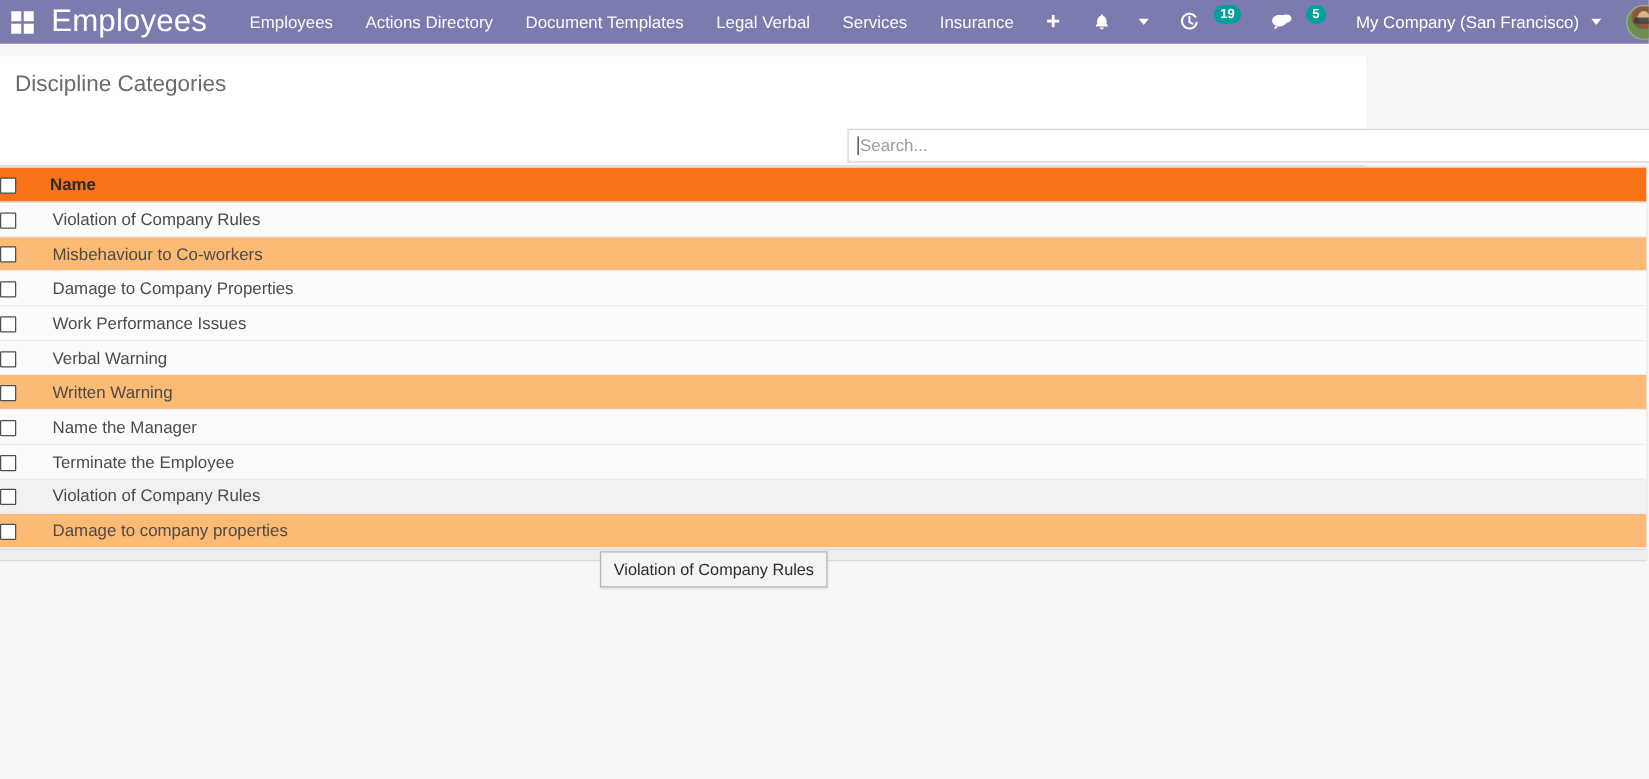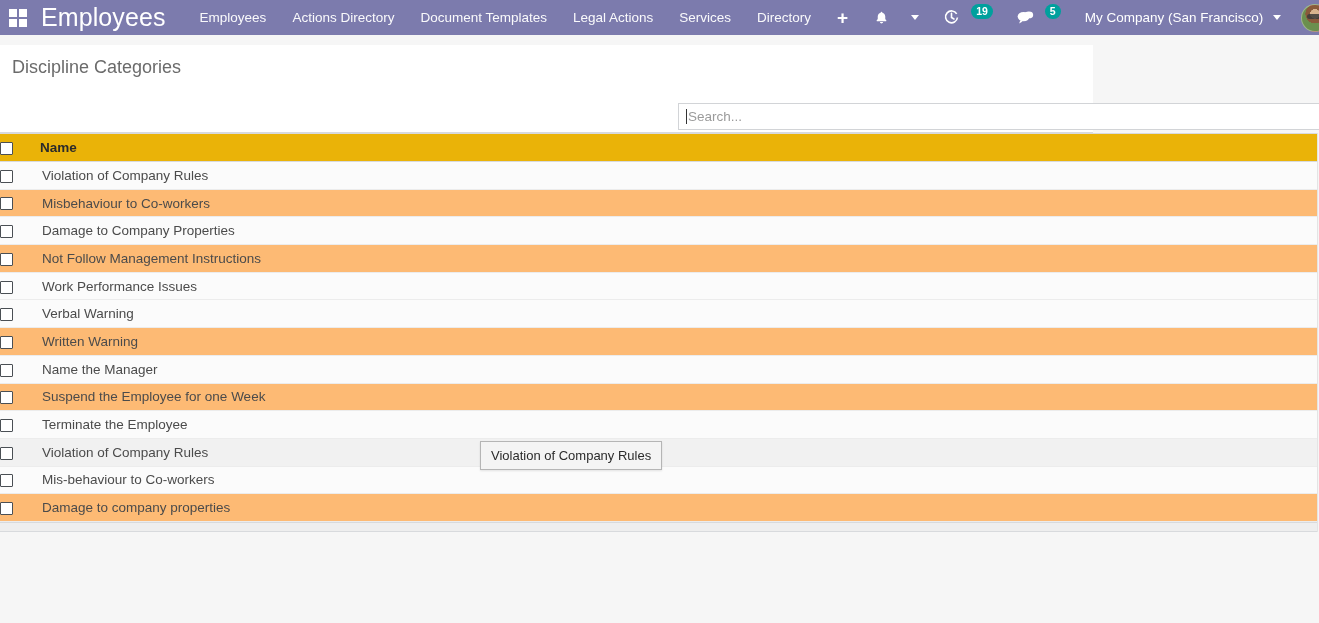"Legal Actions" div.nav-link { text: Actions -> Verbal }
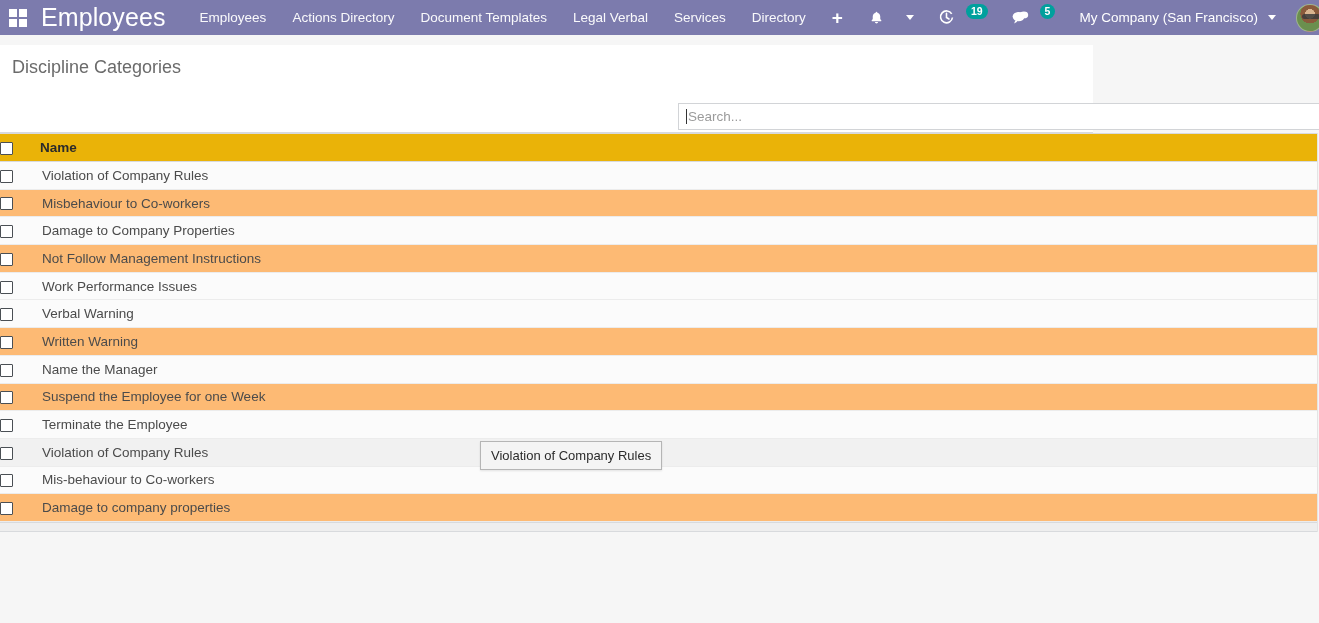"Directory" div.nav-link { text: Directory -> Insurance }
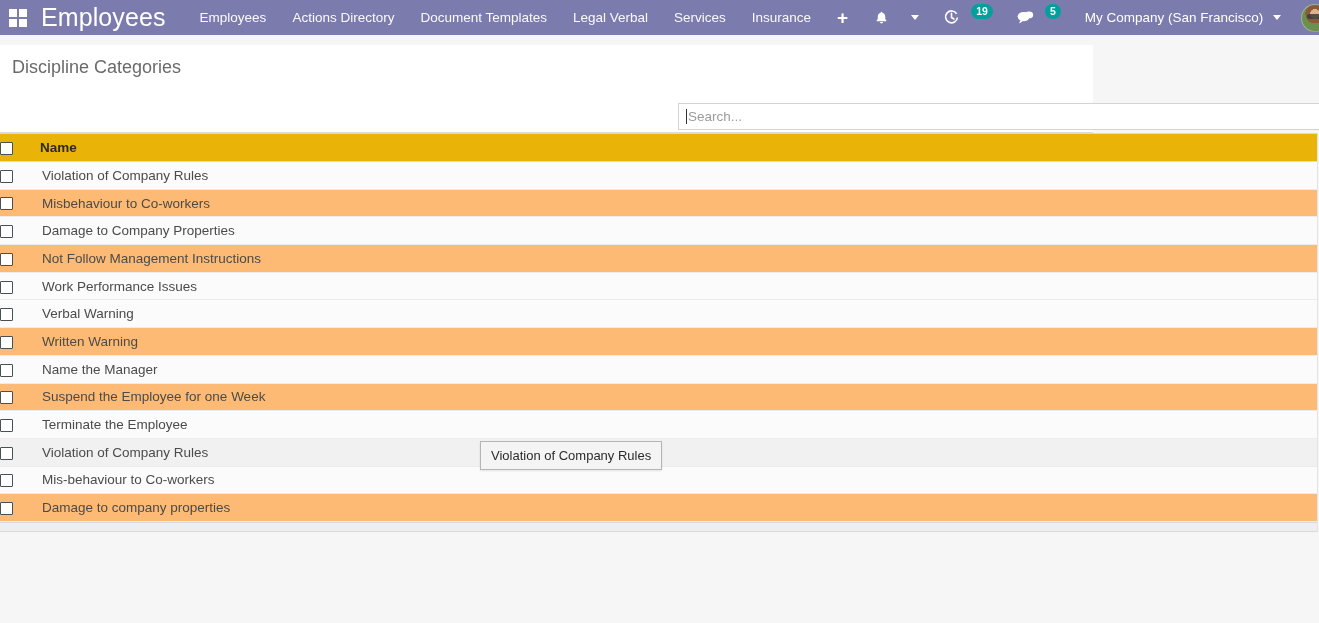"Name" table.list thead th { background: #eab308 -> #f97316 }
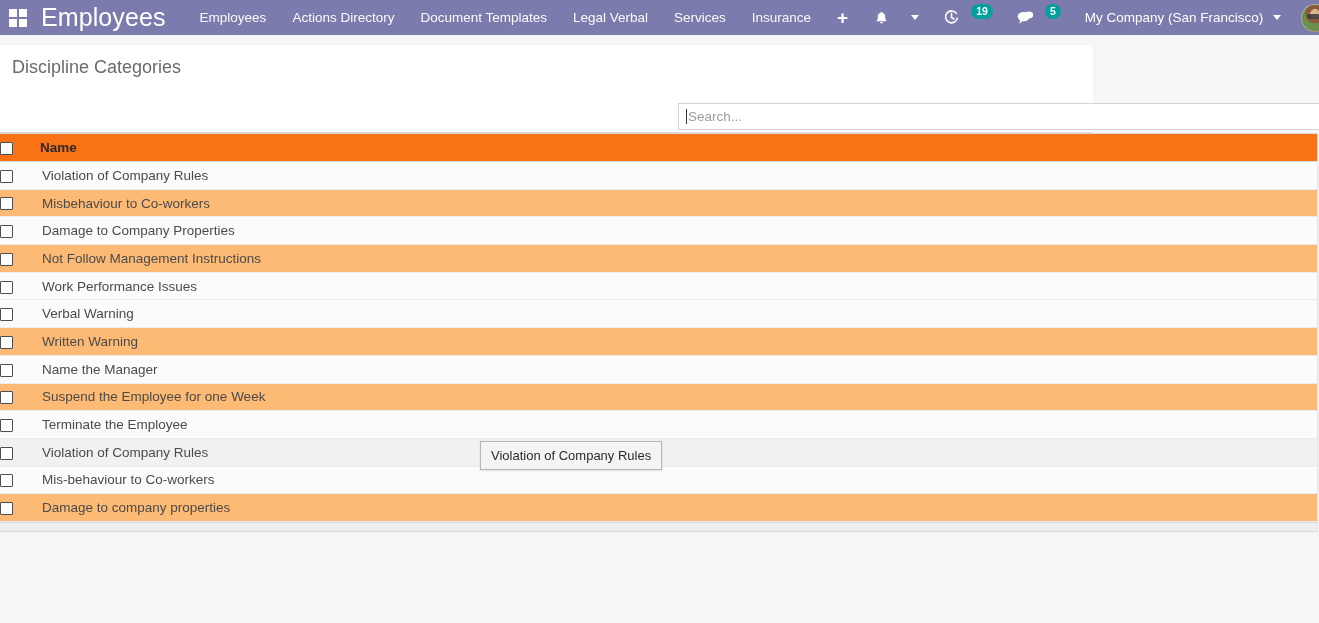"Not Follow Management Instructions" tr { html: <tr> <td><span></span></td> <td>Not Follow Management Instructions</td> </tr> -> none }
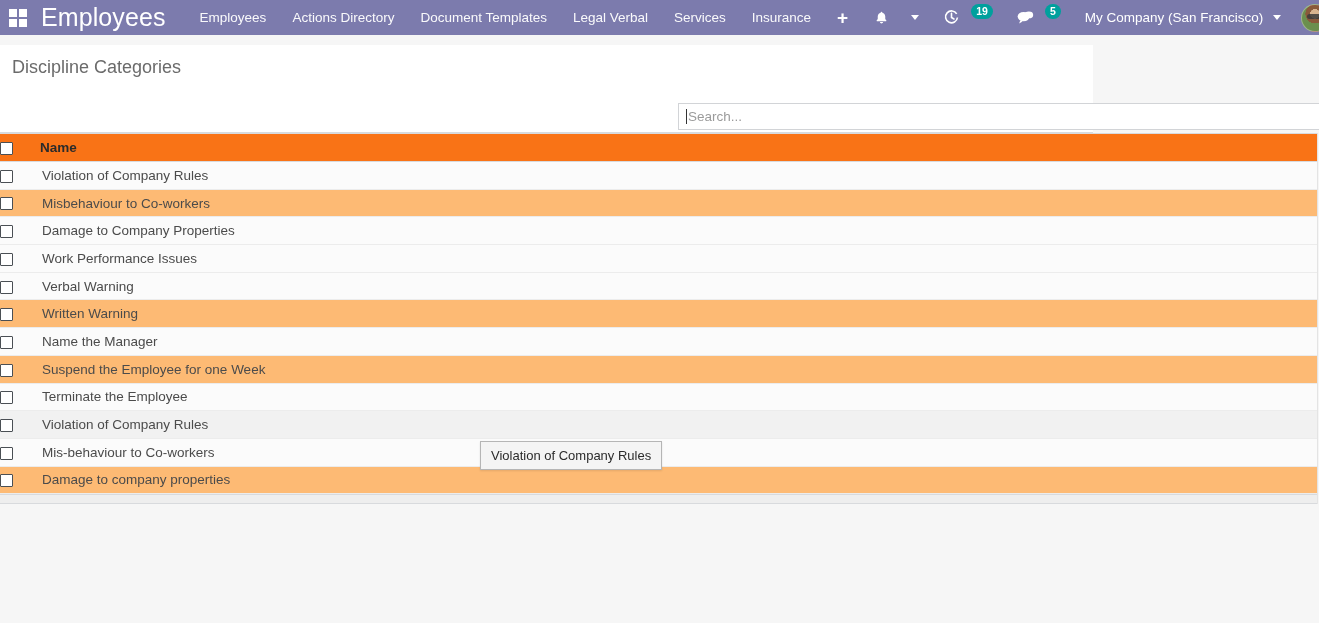"Suspend the Employee for one" tr { html: <tr> <td><span></span></td> <td>Suspend the Employee for one Week</td> </tr> -> none }
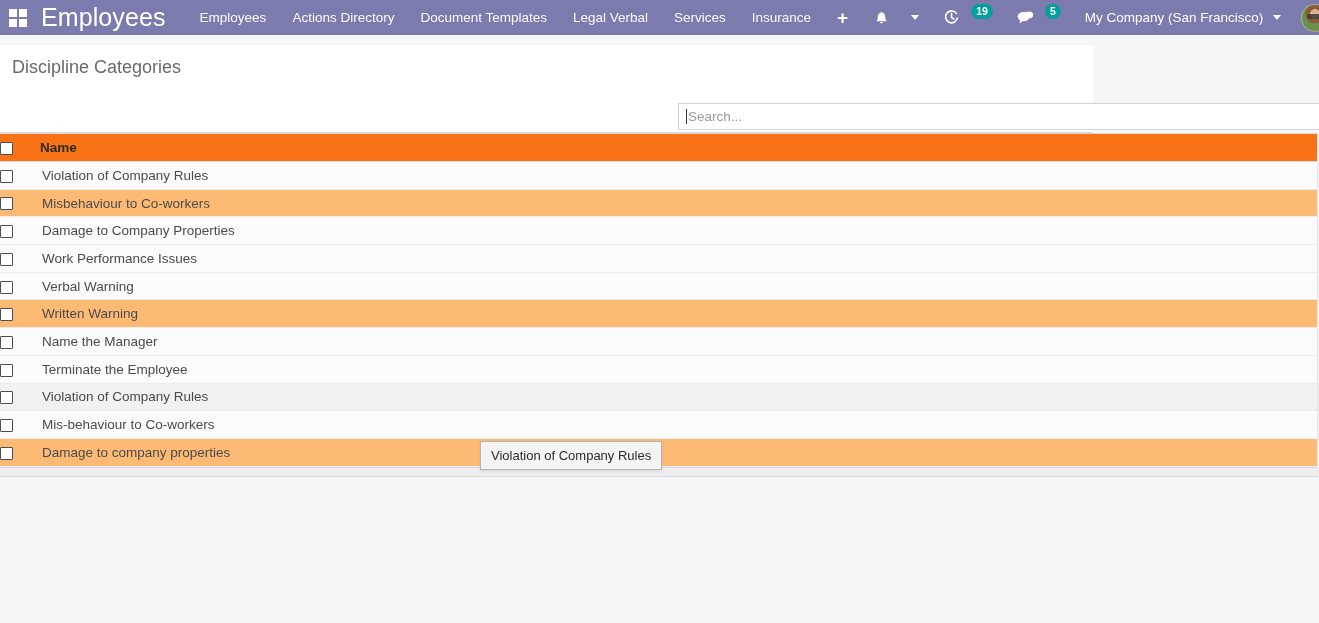"Mis-behaviour to Co-workers" tr.odd { html: <tr> <td><span></span></td> <td>Mis-behaviour to Co-workers</td> </tr> -> none }
